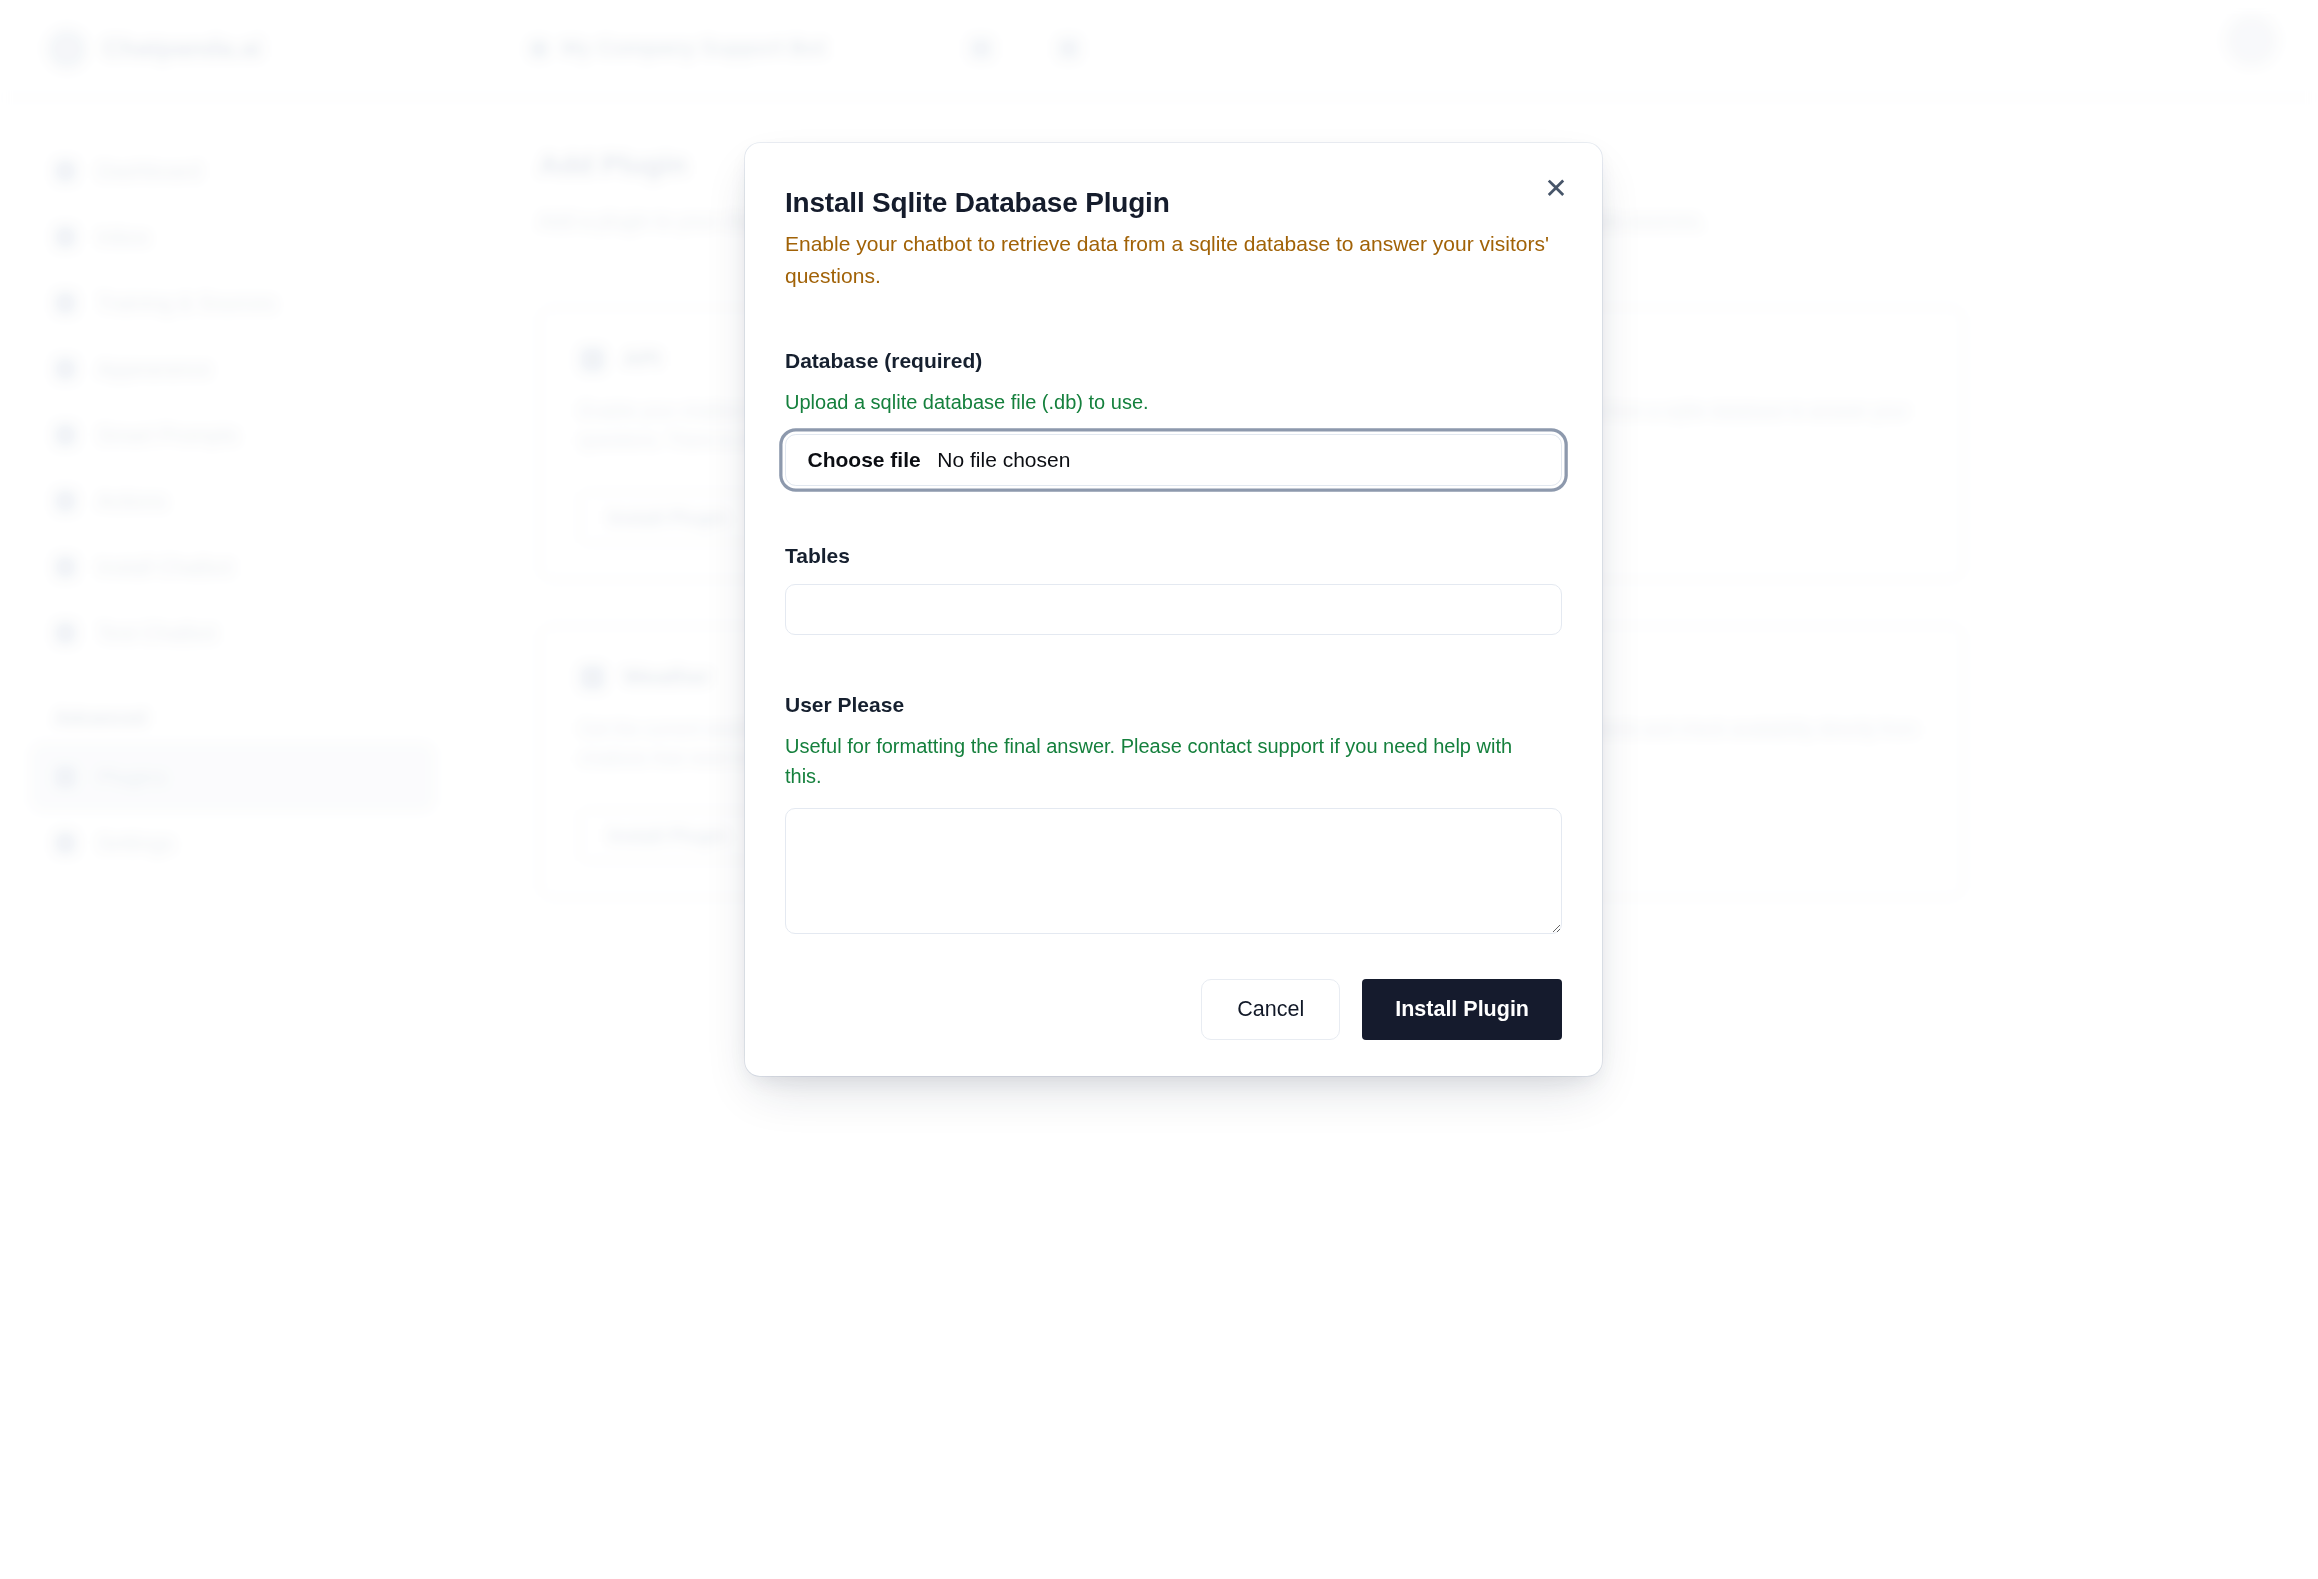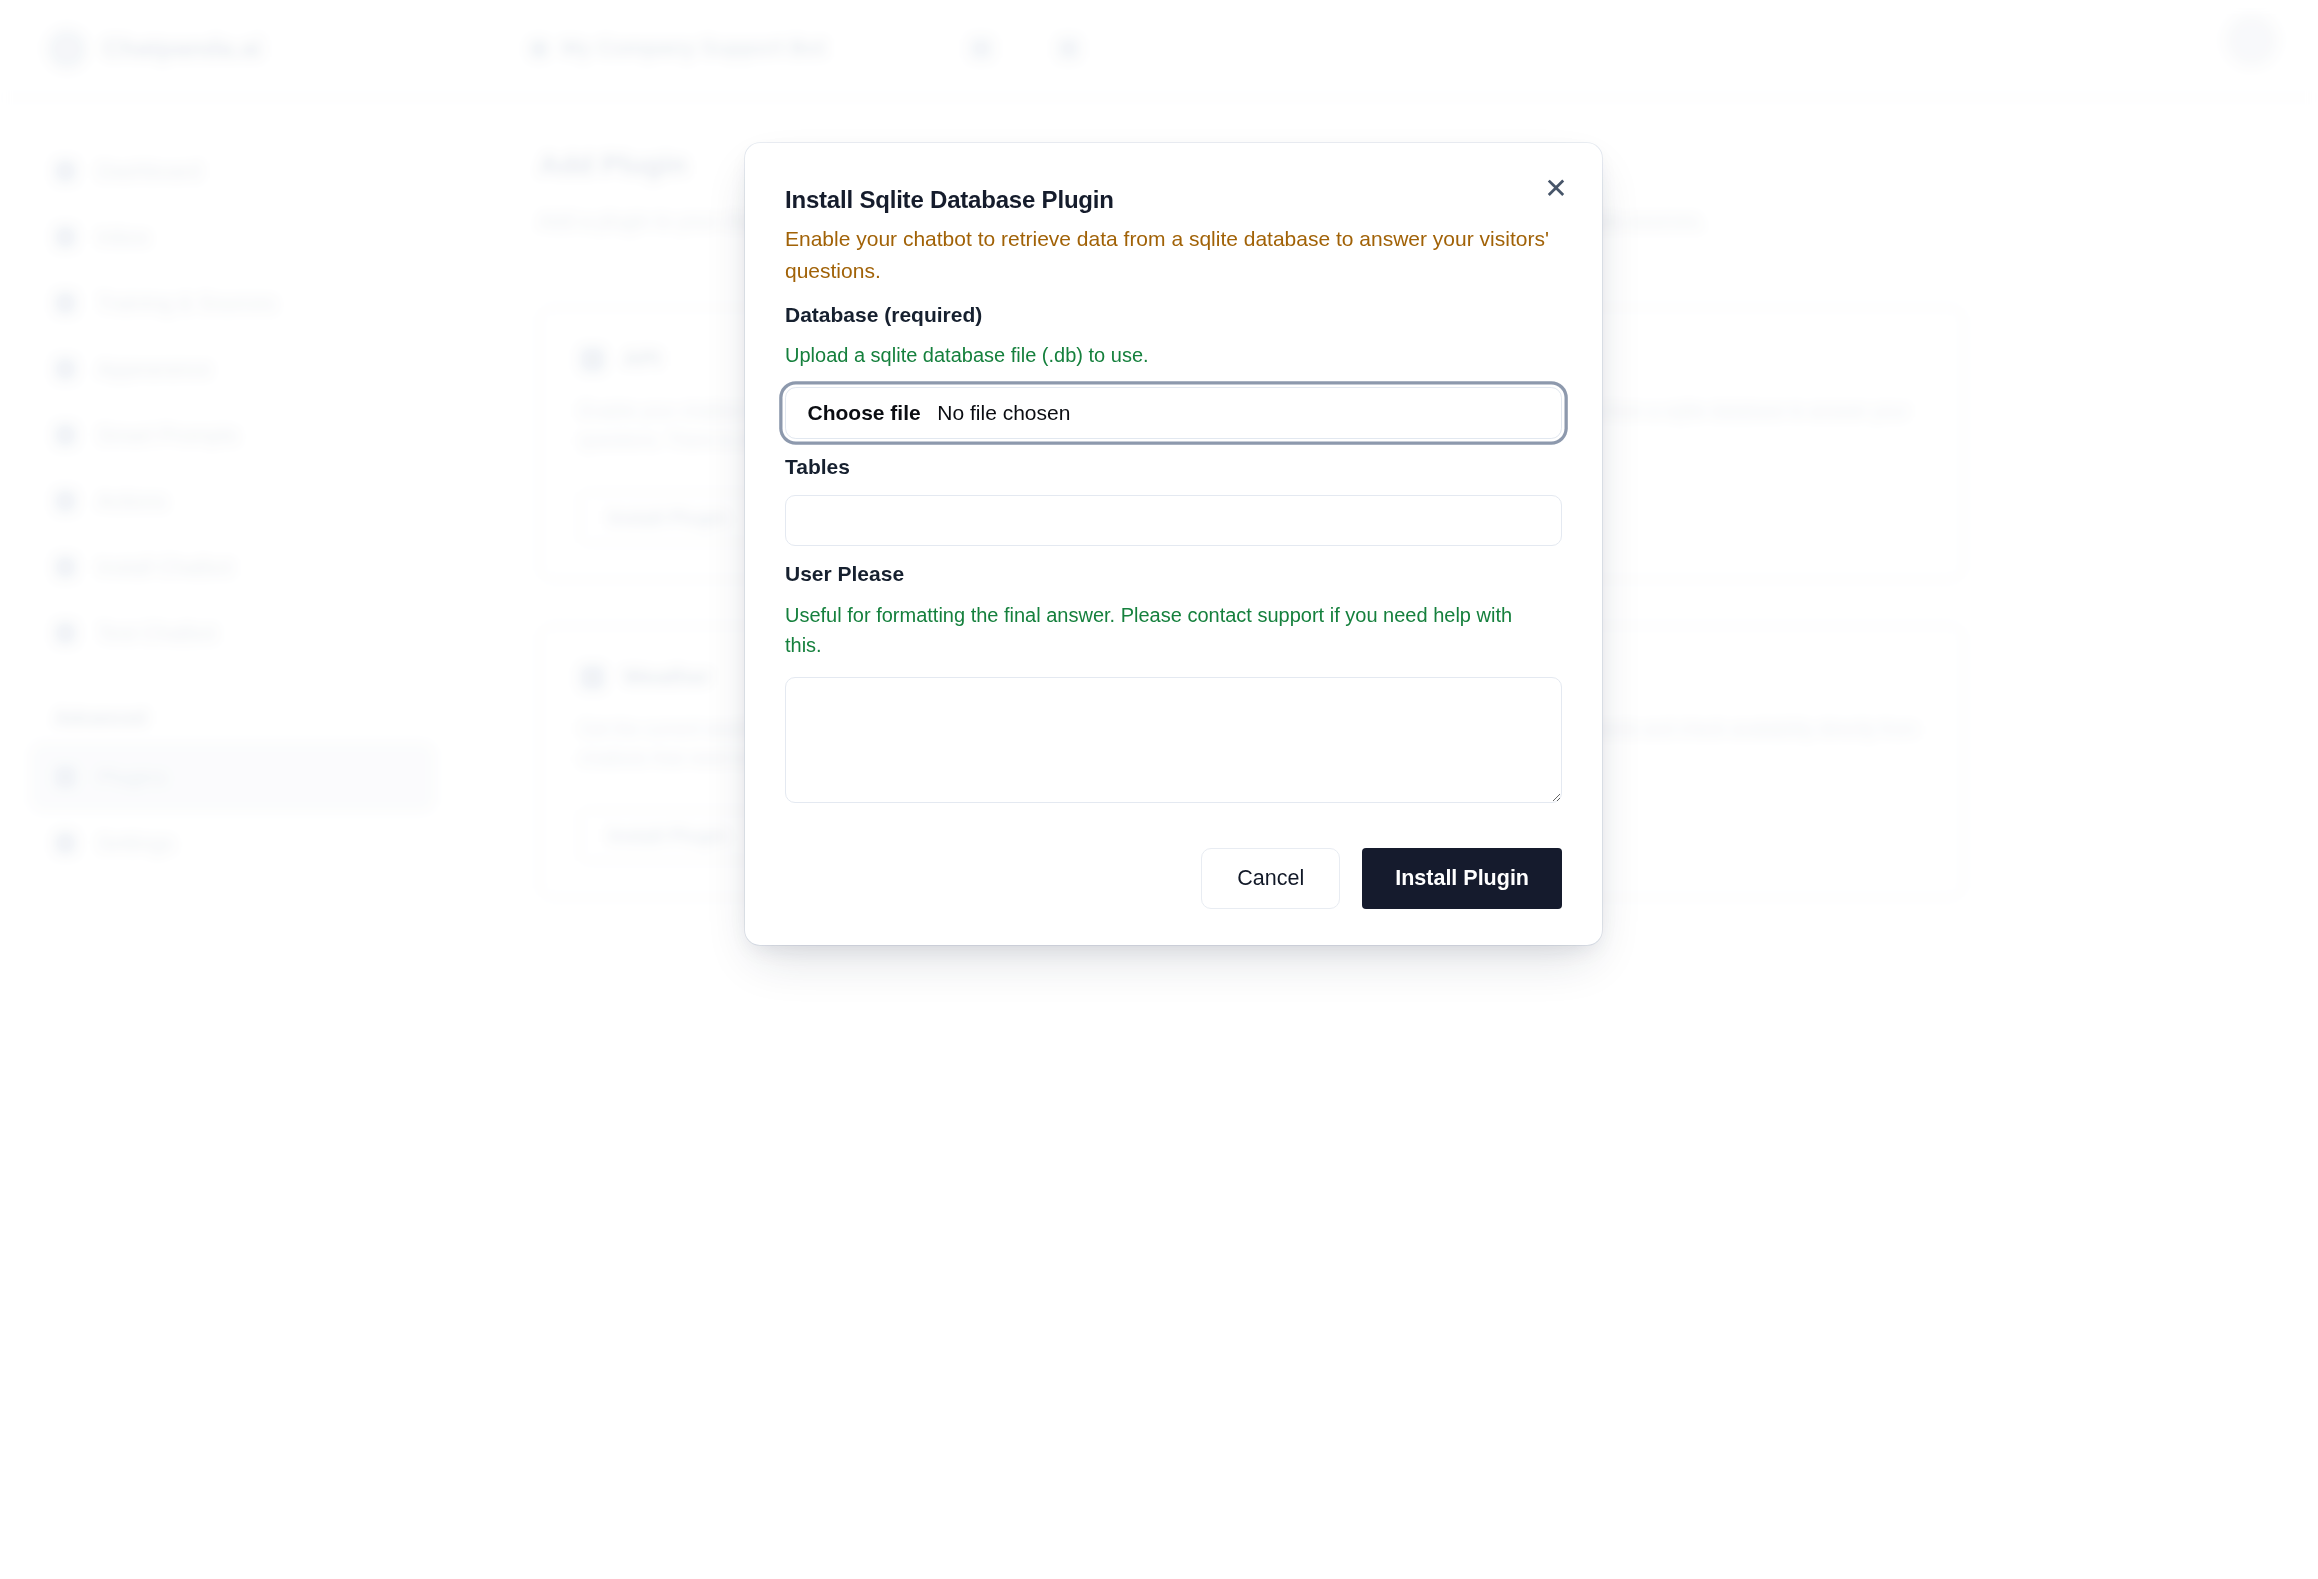"Install Sqlite Database Plugin" .modal-title { font-size: 24px -> 28px }
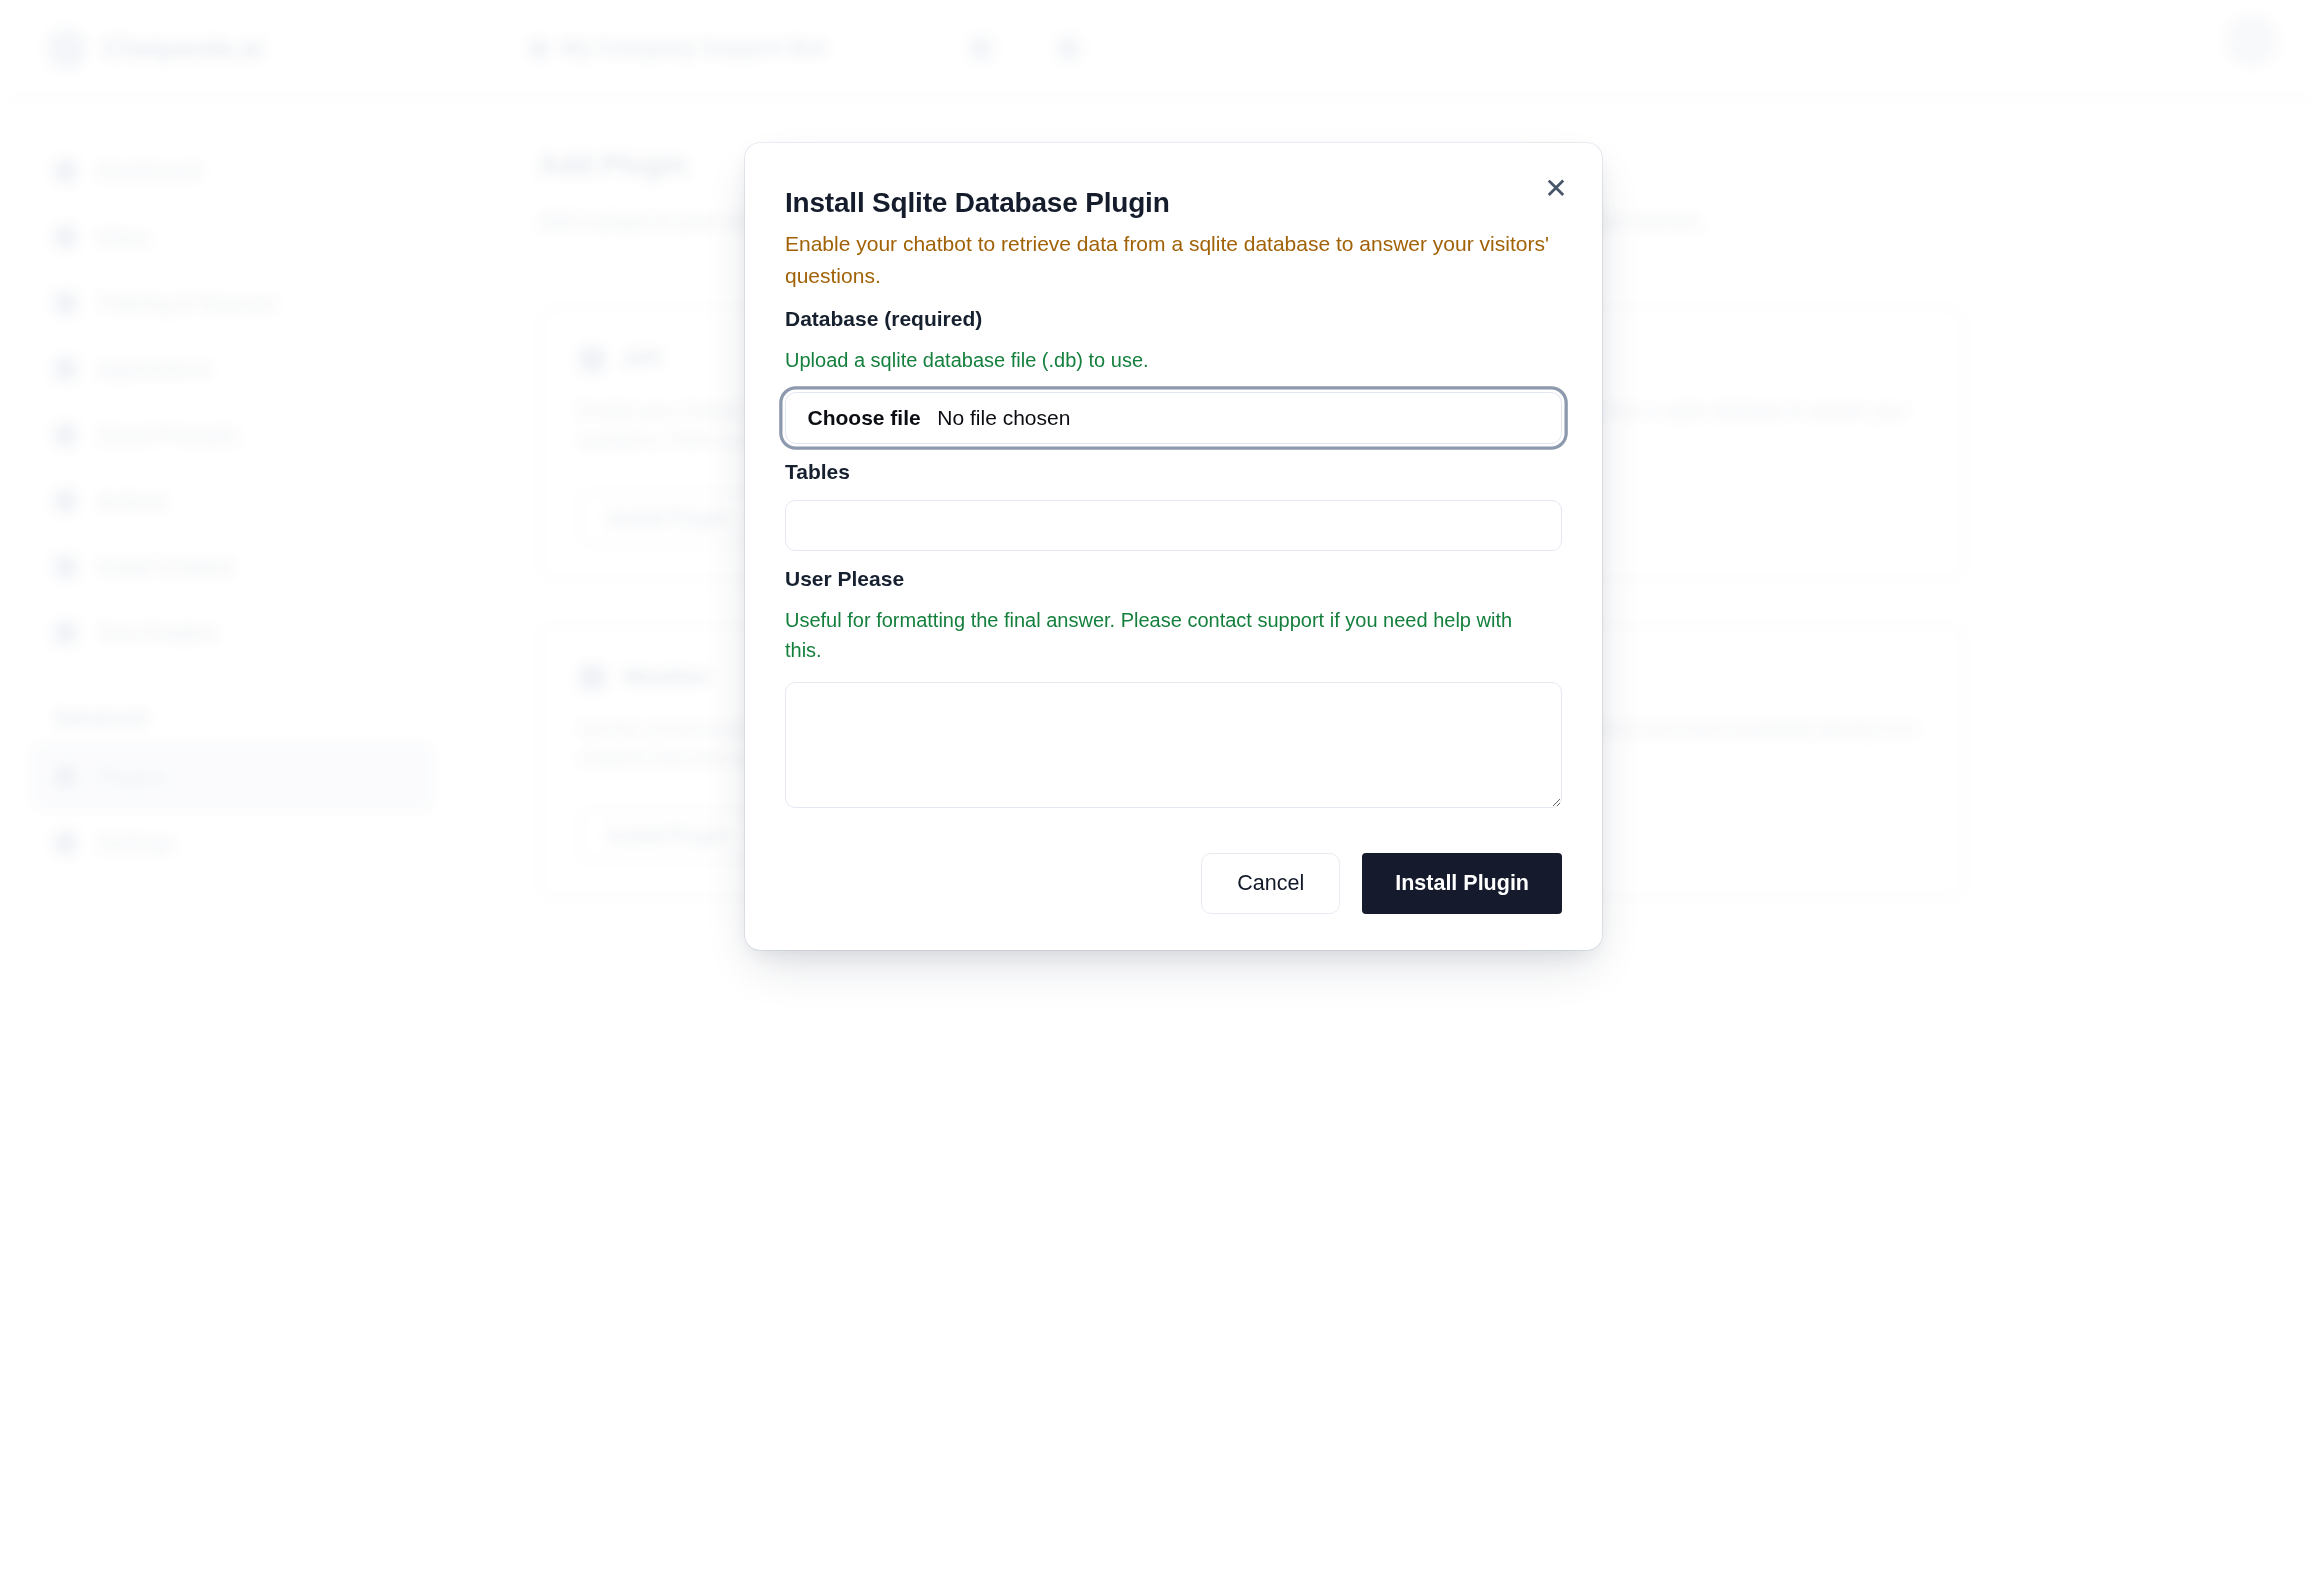"Database (required)" .field { margin-top: 16px -> 58px }
